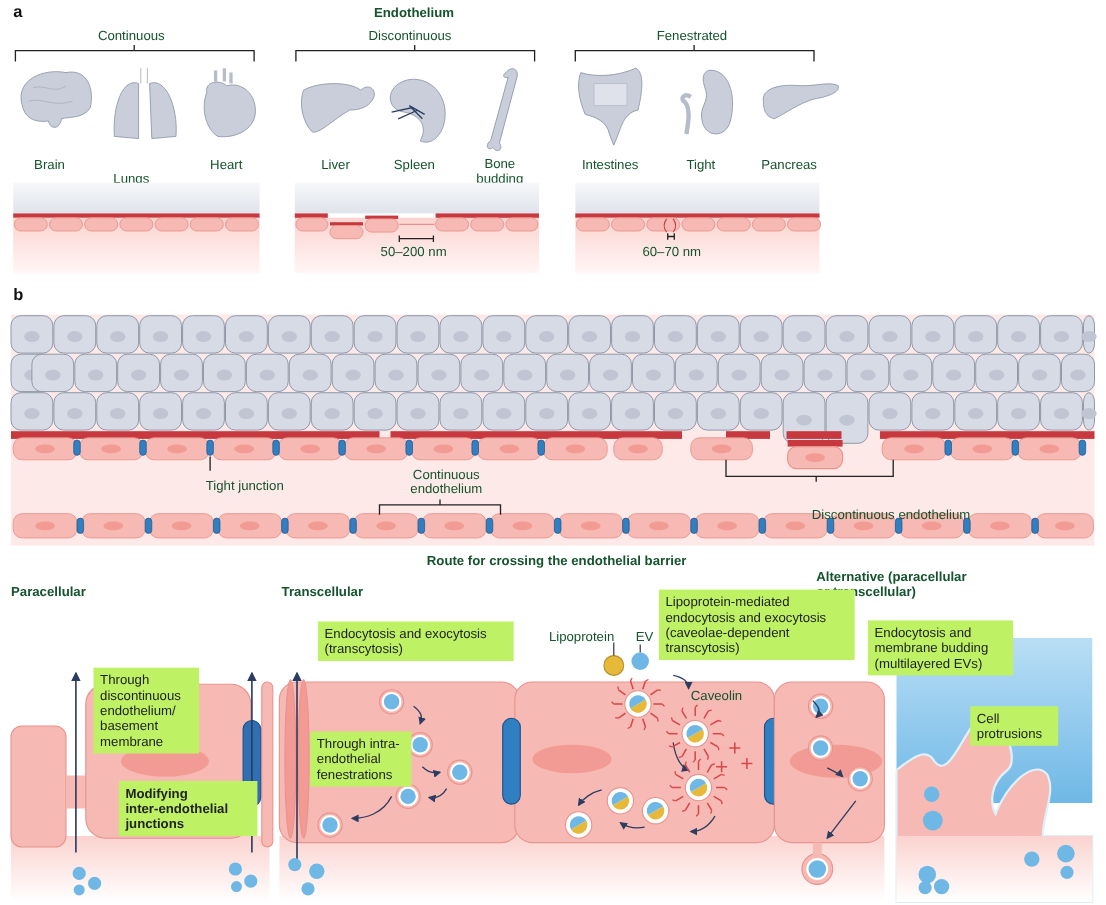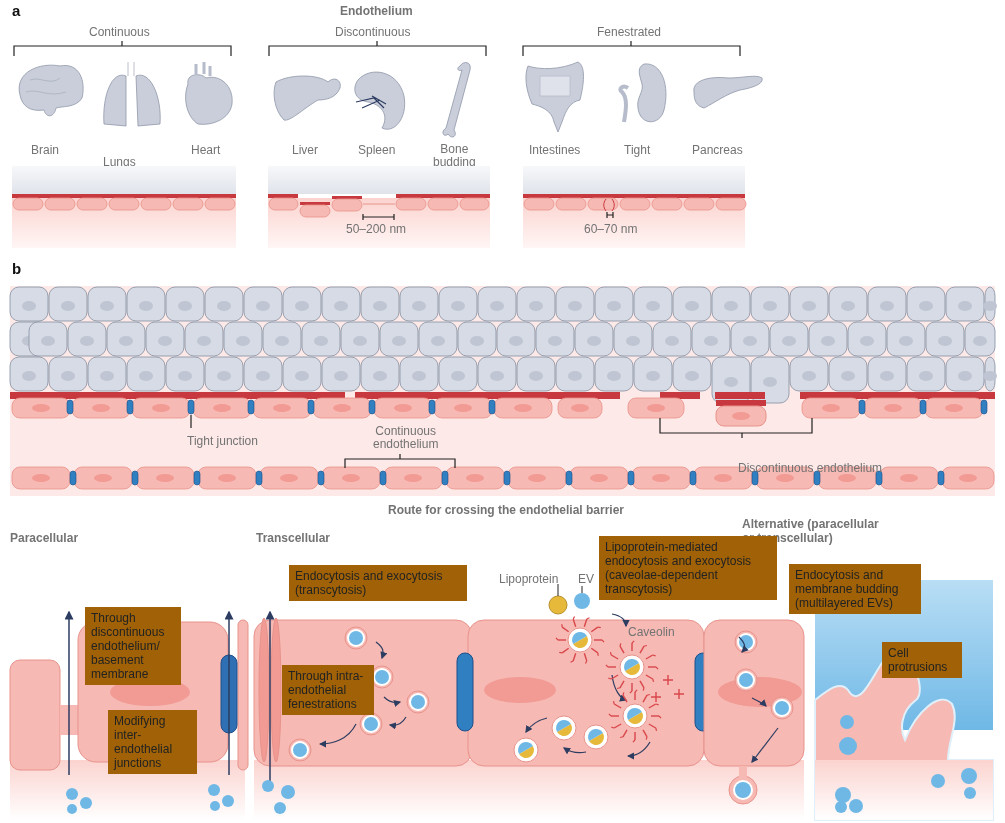"Endothelium" .lbl { color: #737373 -> #14532d }
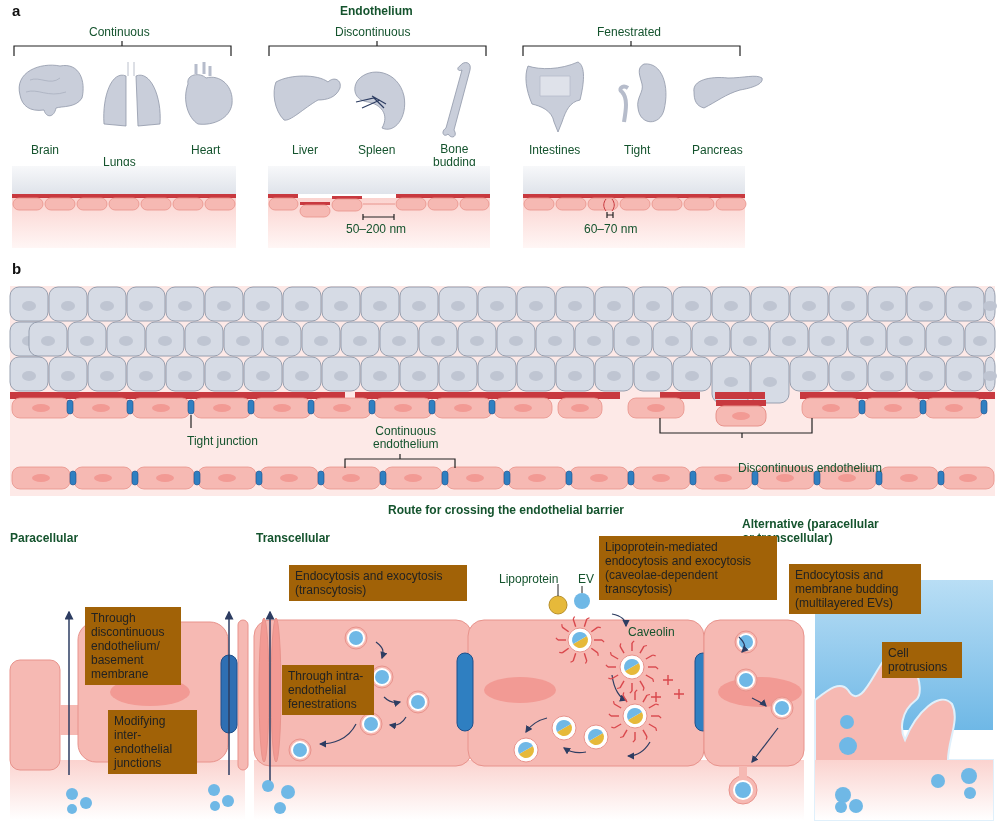"Lipoprotein-mediated" .callout { background: #a16207 -> #bef264 }
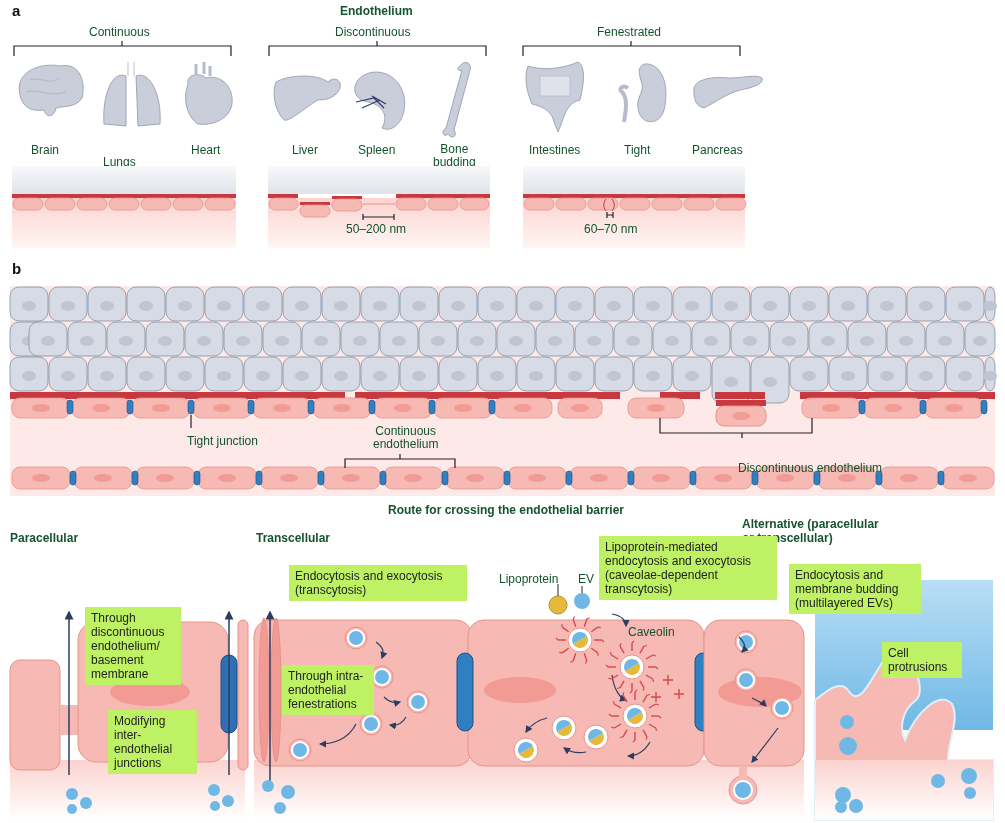"Modifying" div.callout { font-weight: none -> bold; width: 89px -> 126px }
